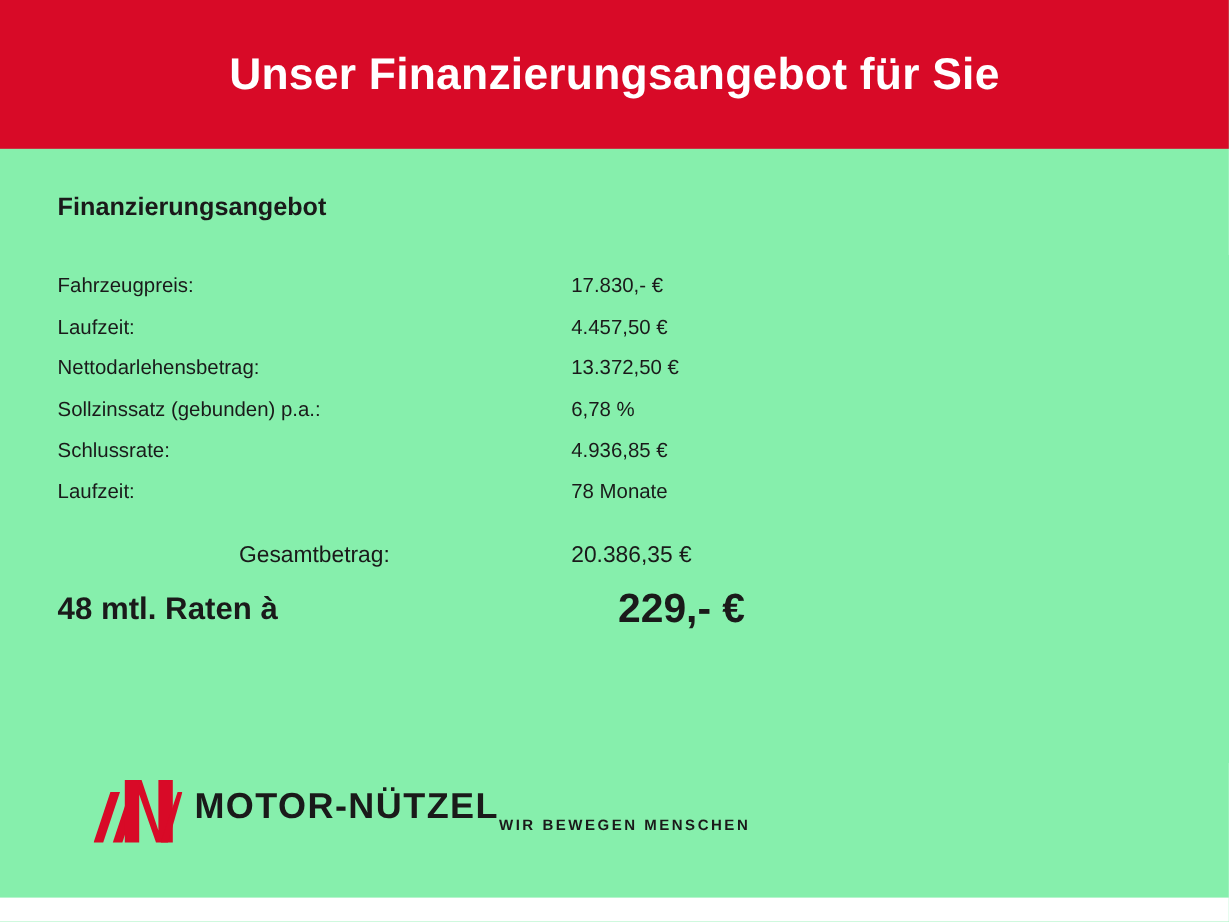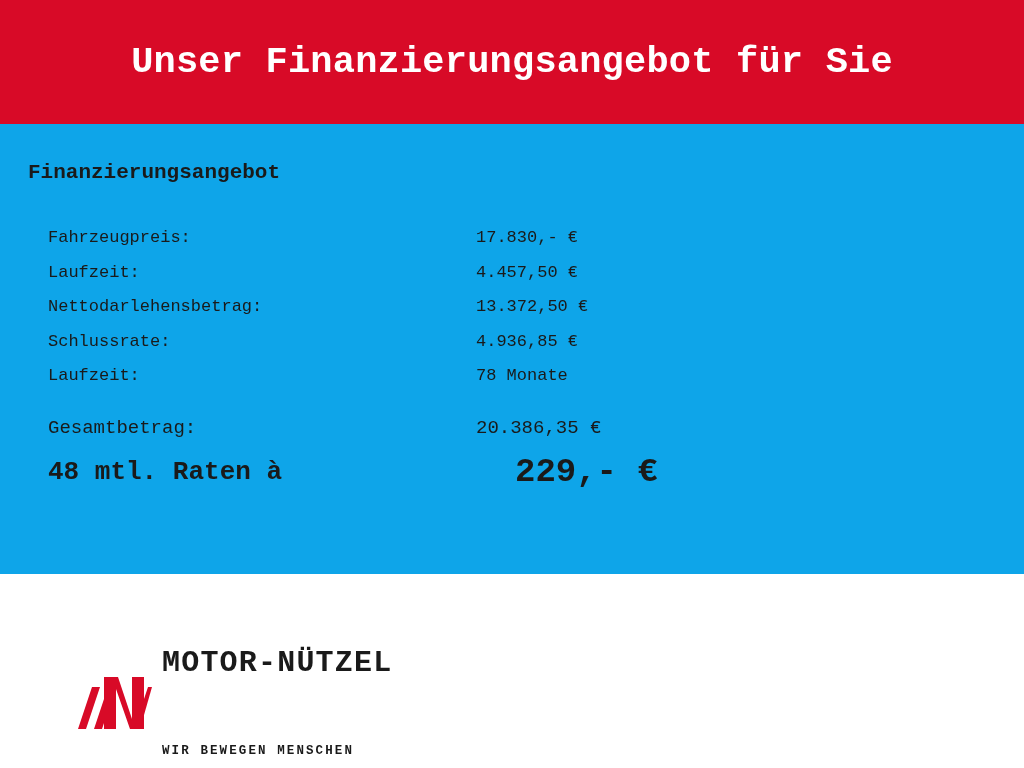"Unser Finanzierungsangebot für Sie" .page { background: #0ea5e9 -> #86efac; font-family: Liberation Mono, monospace -> none; height: 574px -> 748px }
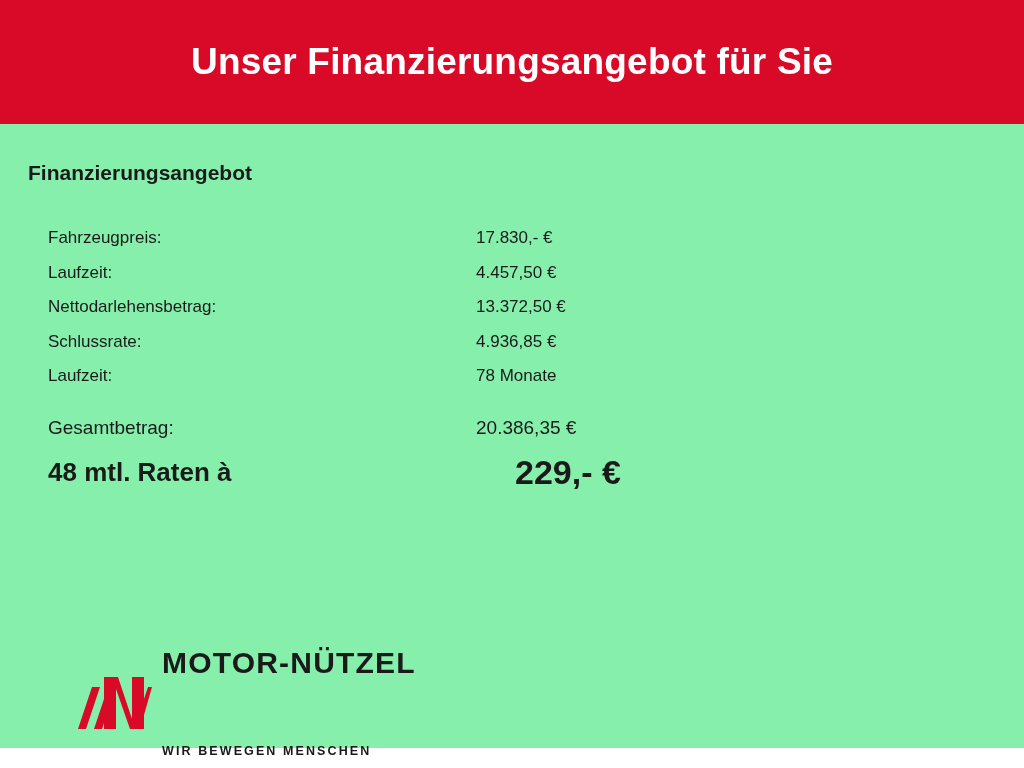"Finanzierungsangebot" .headings { margin: 34px 0 0 28px -> 34px 0 0 48px }
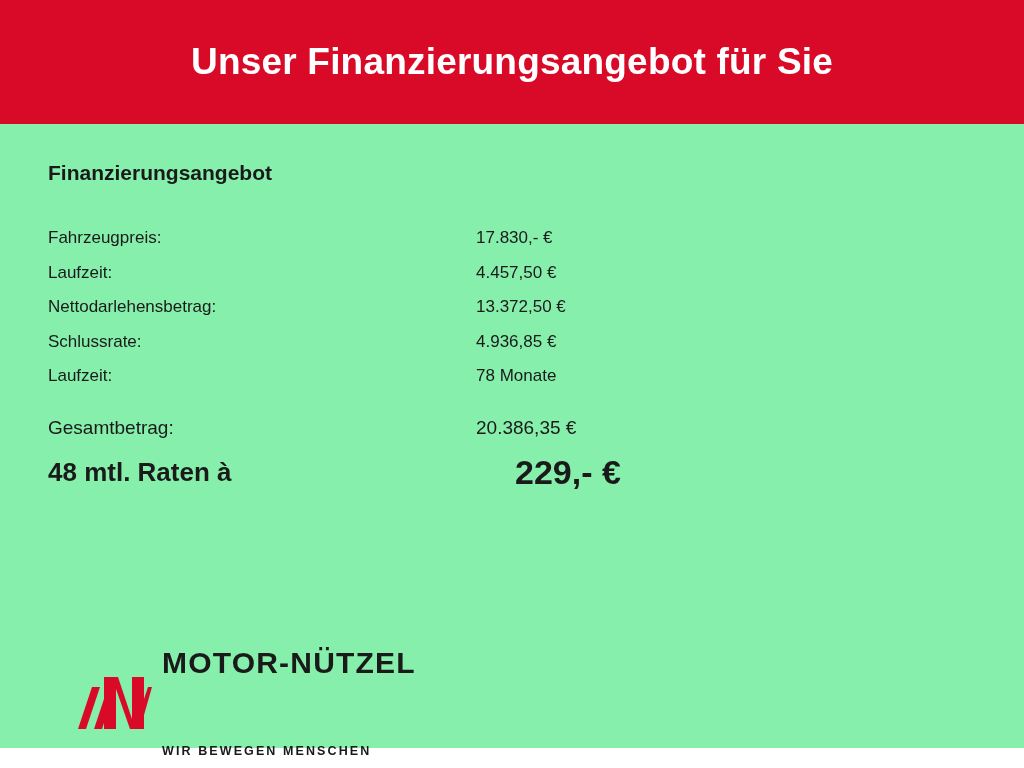"Sollzinssatz (gebunden) p.a.:" tr { html: none -> <tr> <td>Sollzinssatz (gebunden) p.a.:</td> <td>6,78 %</td> </tr> }
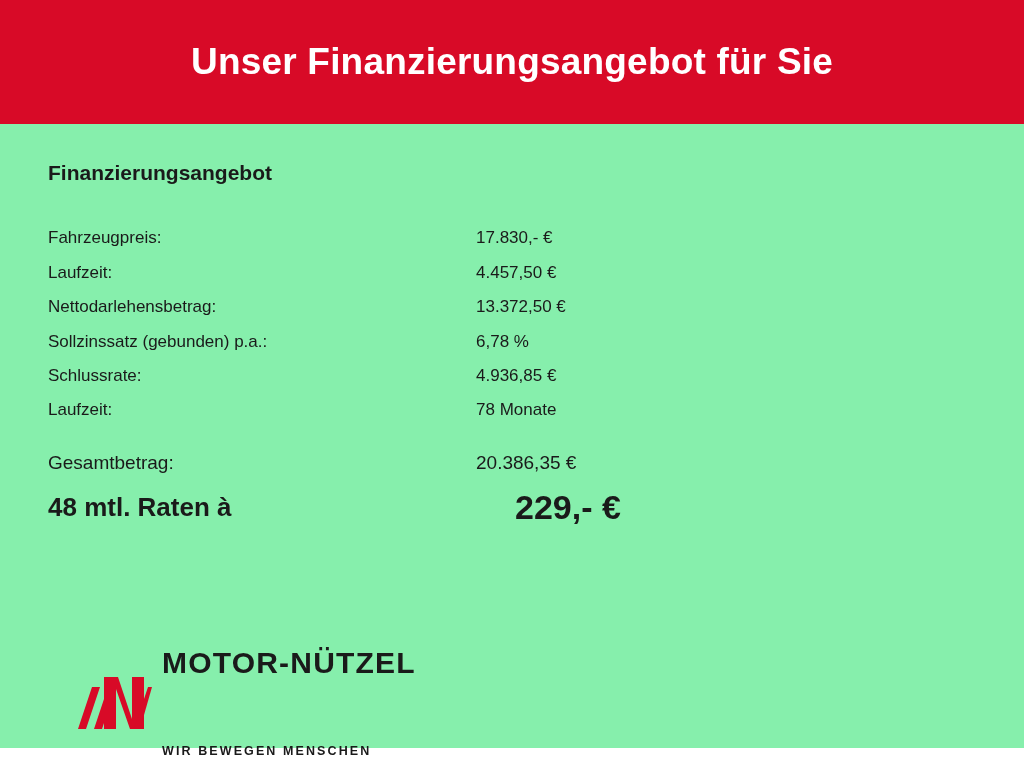"Gesamtbetrag:" .total-row { text-align: none -> center }
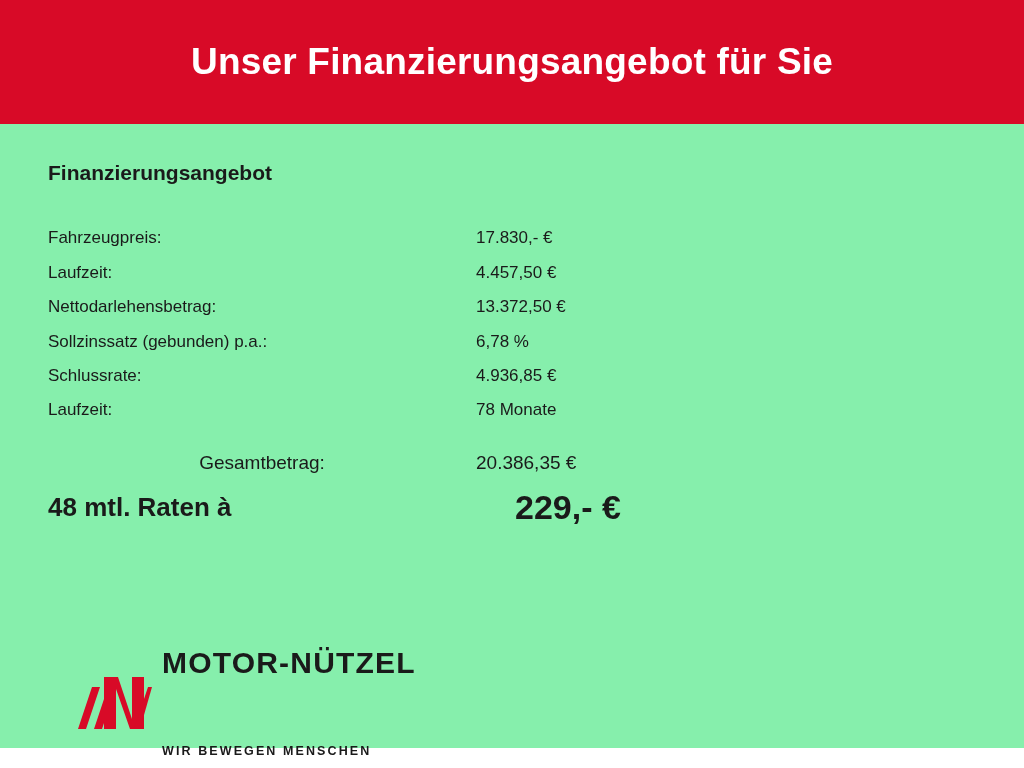"MOTOR-NÜTZEL" .logo-text-block { flex-direction: column -> none; gap: 43px -> none }
